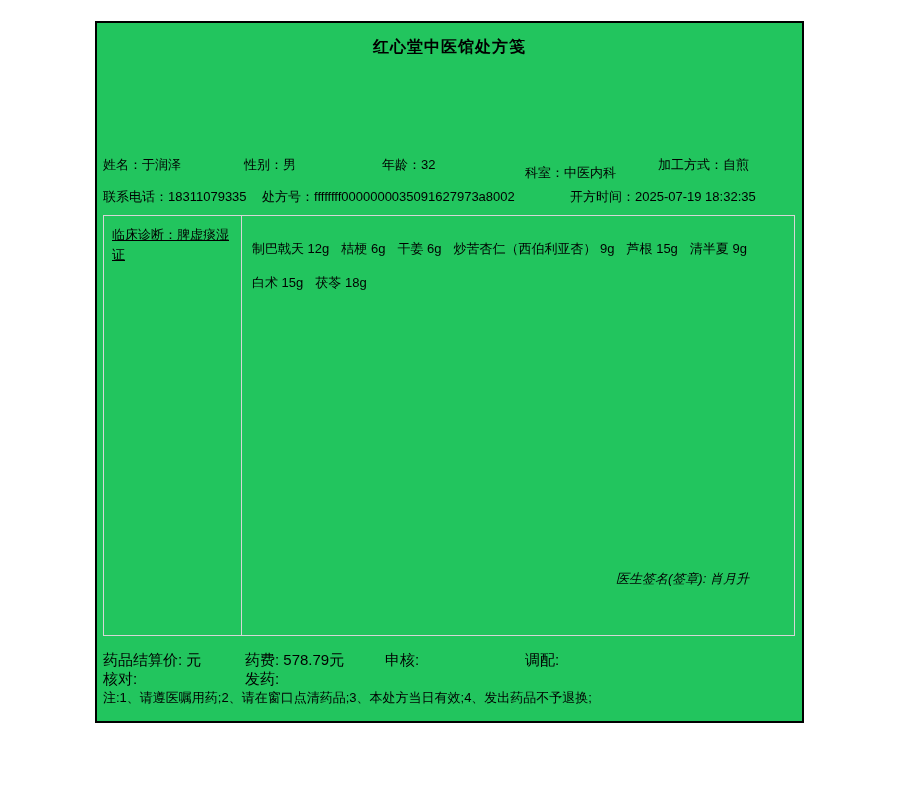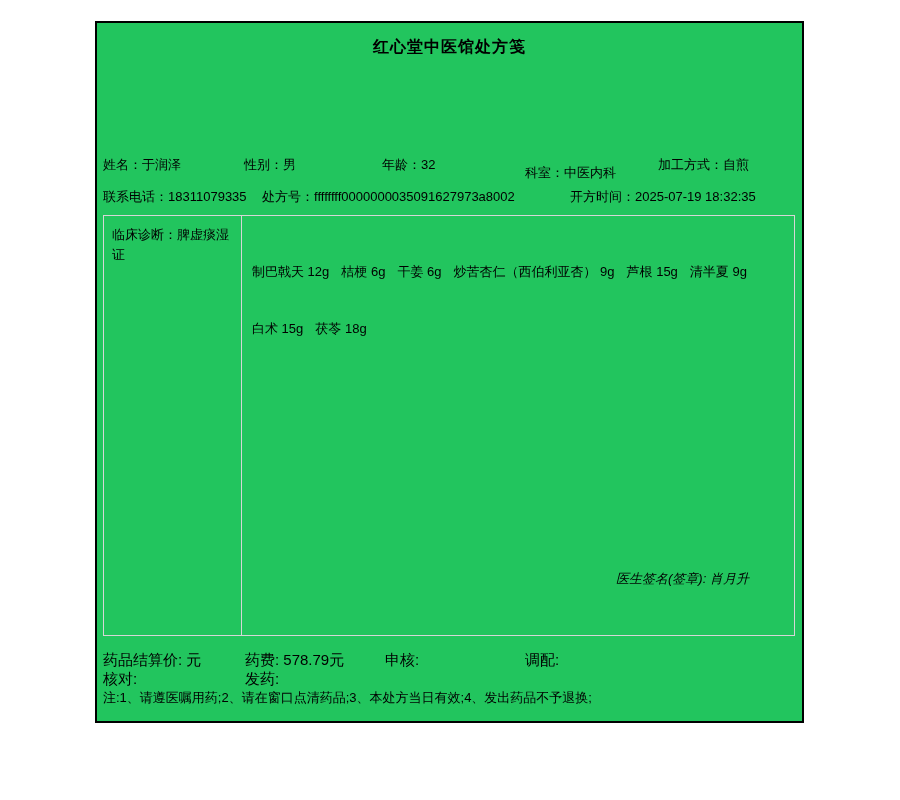"临床诊断：脾虚痰湿证" .diag-col { text-decoration: none -> underline }
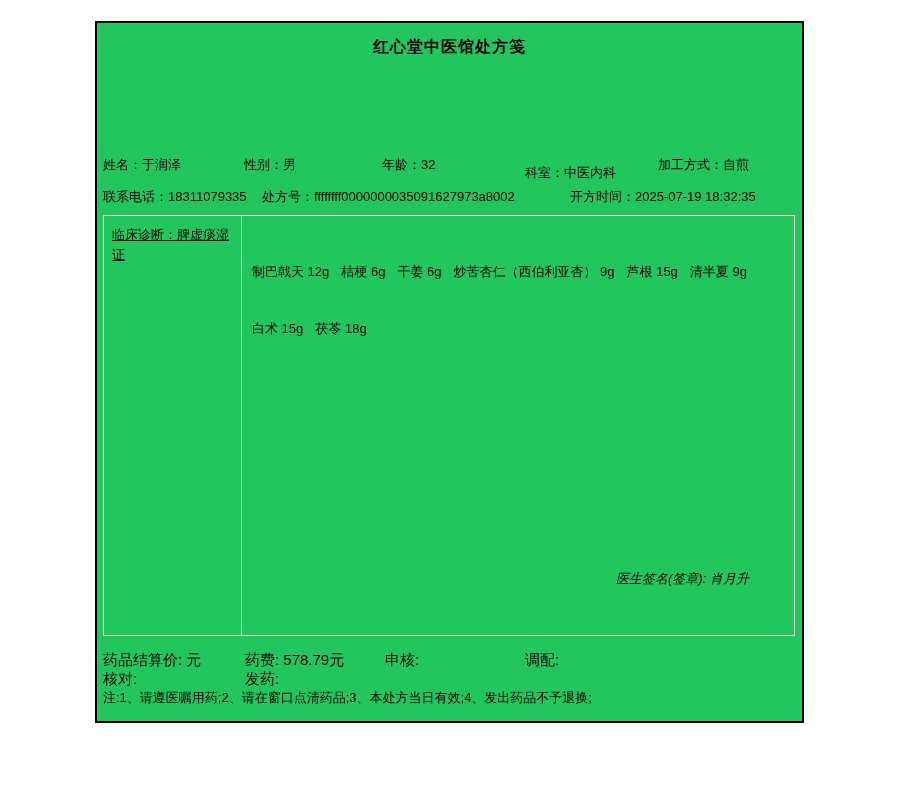"制巴戟天 12g" .herb-line { margin-top: 39px -> 16px }
